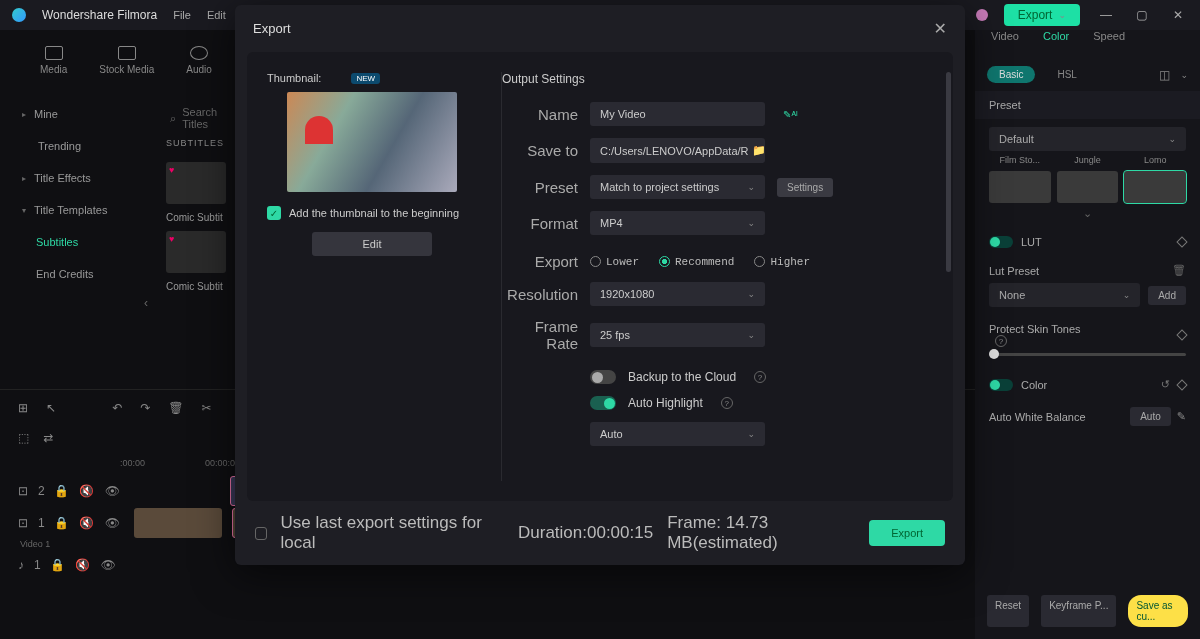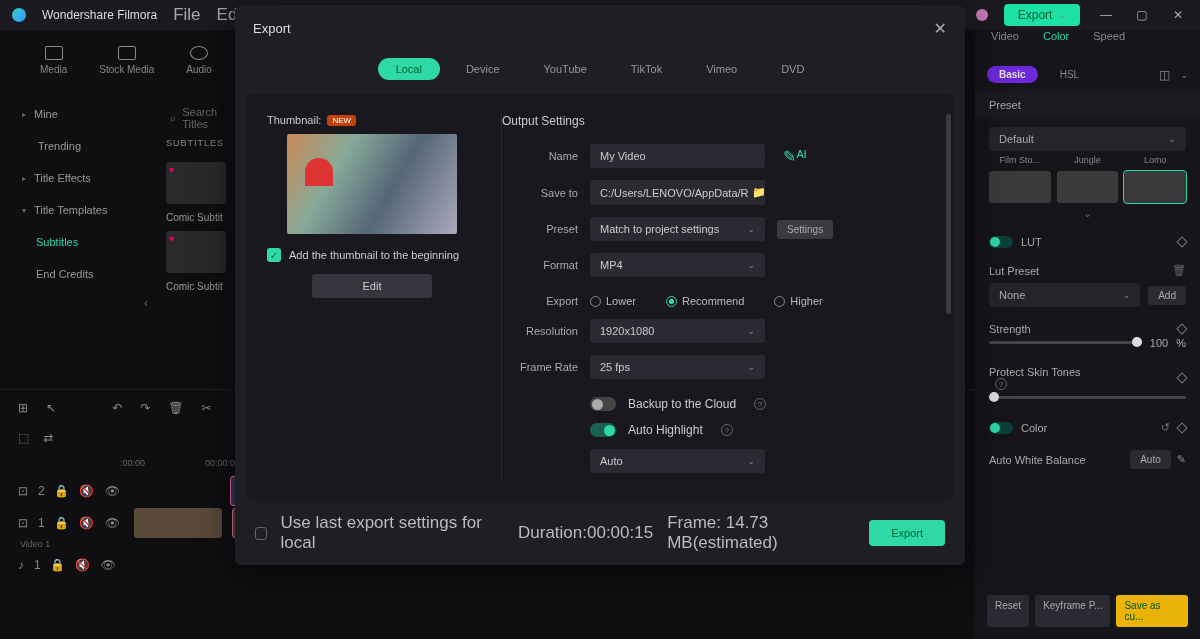"File" .titlebar .menu-item { font-size: 17px -> 11px }
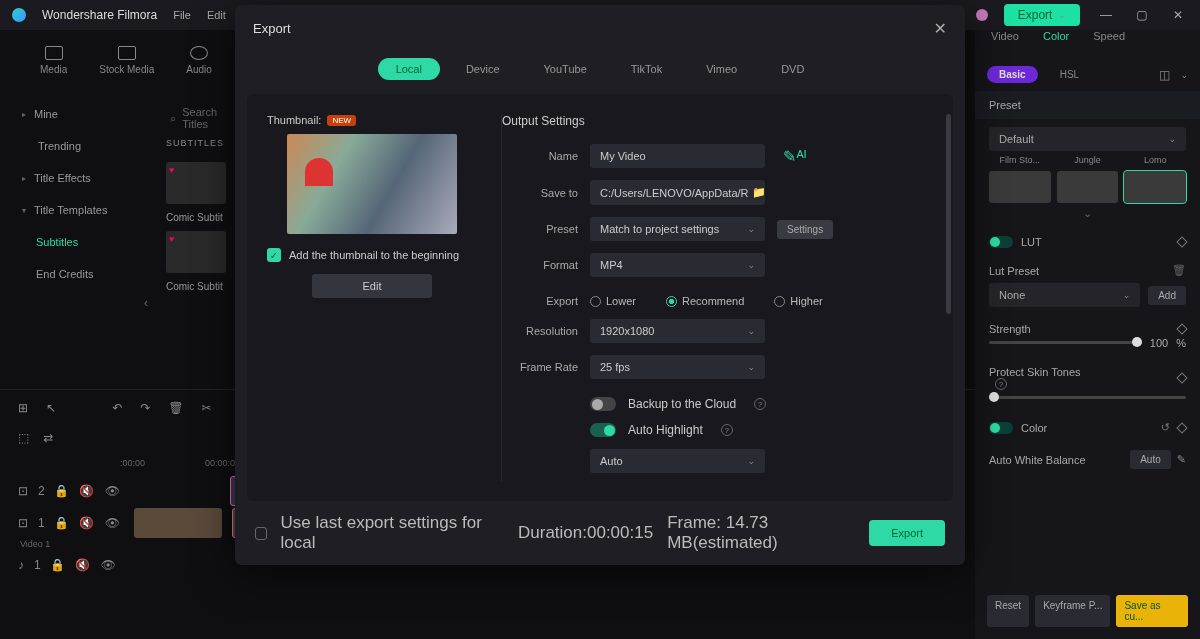"Local" div.export-tabs { html: <div> <span>Local</span> <span>Device</span> <span>YouTube</span> <span>TikTok</span> <span>Vimeo</span> <span>DVD</span> </div> -> none }
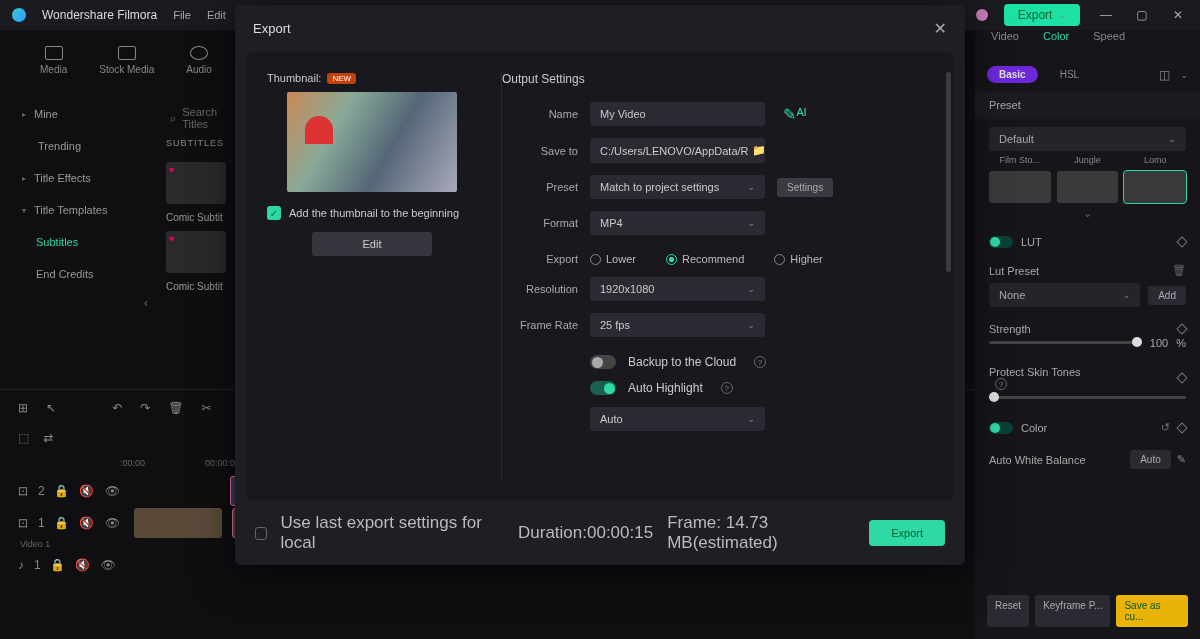"NEW" .new-badge { background: #c2410c -> #0c4a6e; margin-left: none -> 24px }
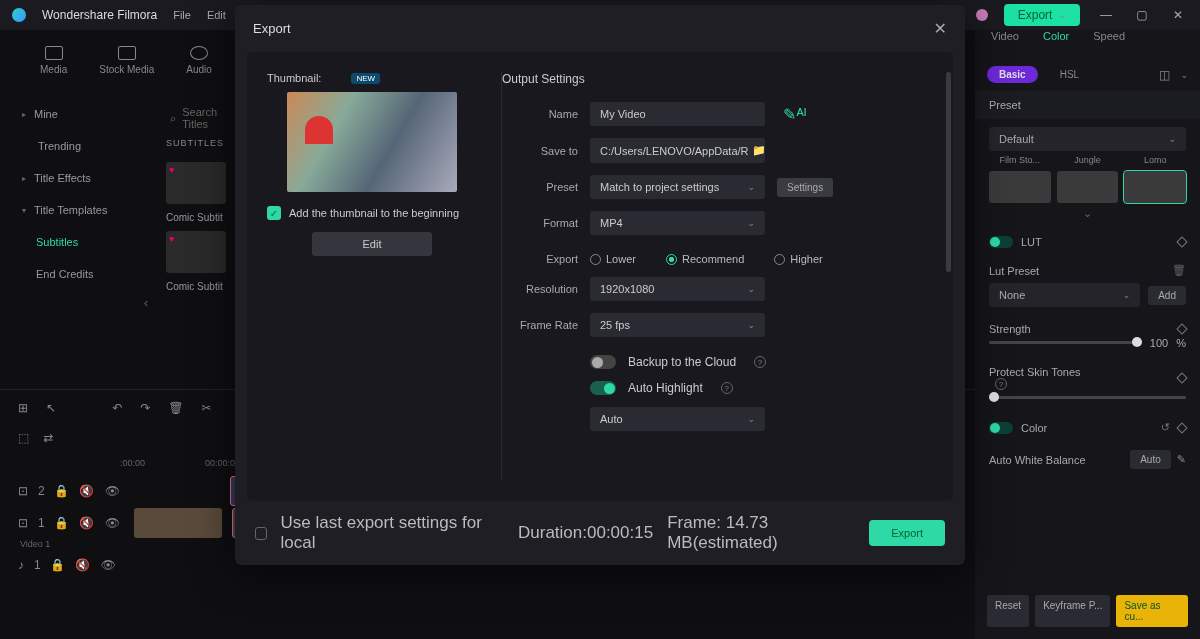"Basic" .pill-sm.active { background: #6d28d9 -> #0f766e; font-weight: bold -> none }
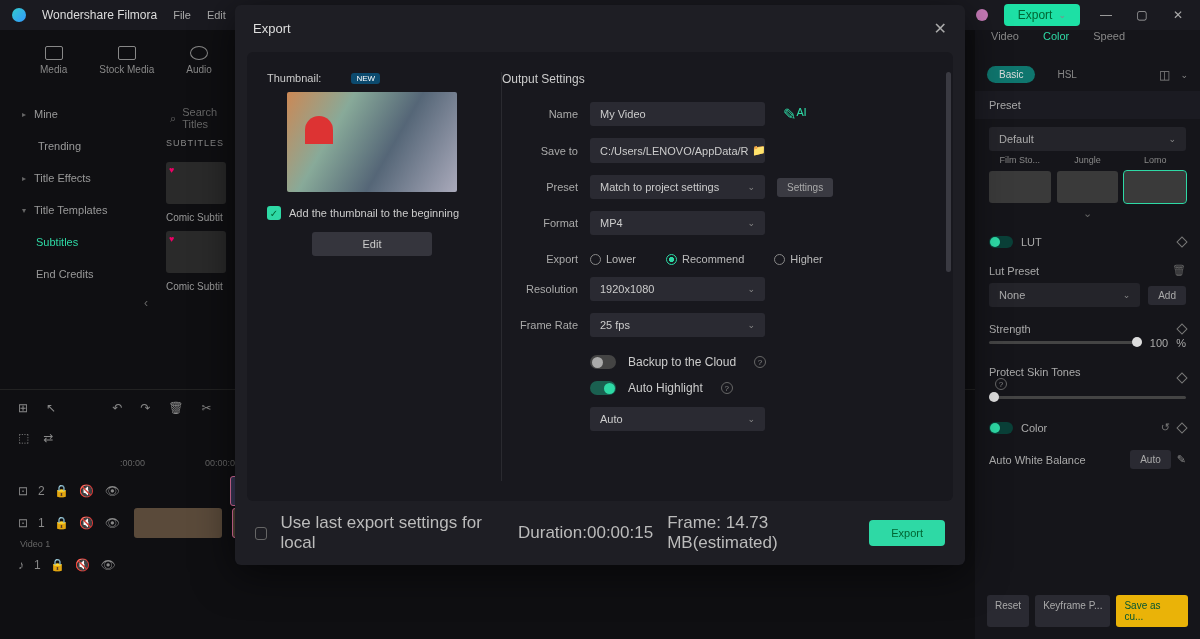"Name" .form-row .lbl { font-size: 11px -> 15px }
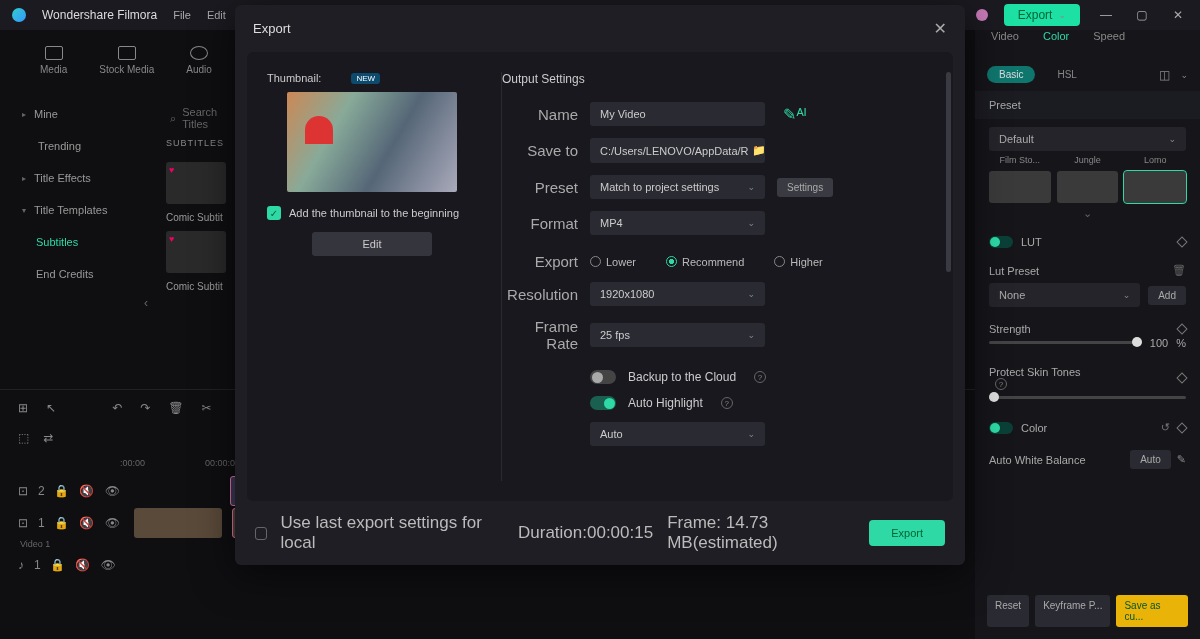"✎ᴬᴵ" .ai-icon { font-size: 16px -> 10px }
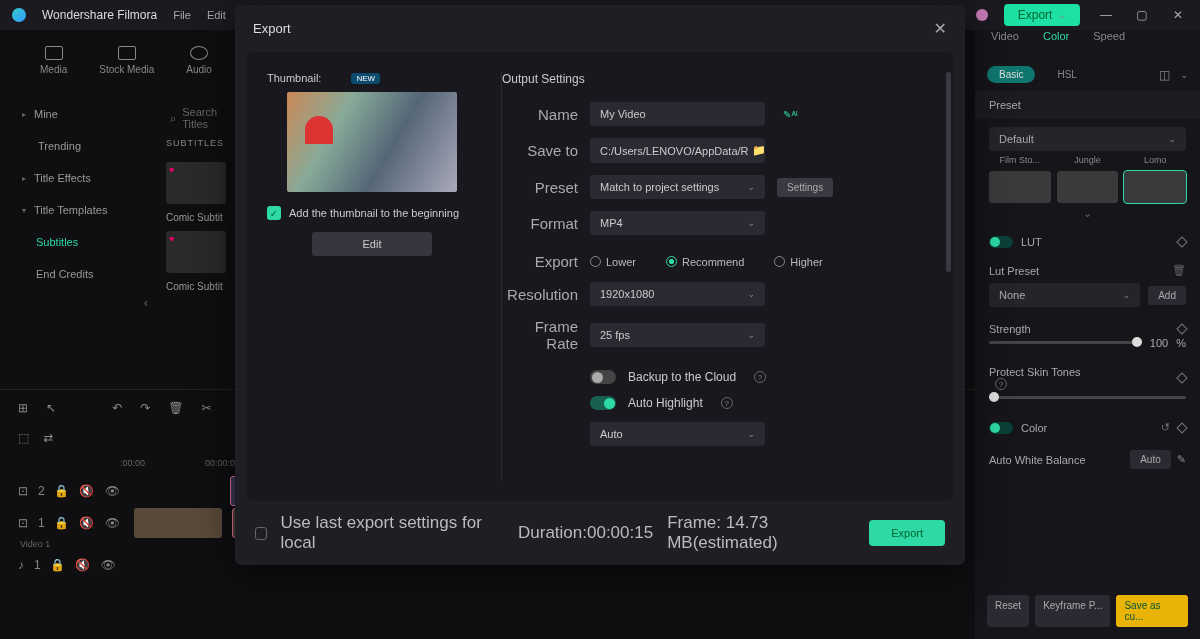"Lower" .radio-group { font-family: none -> Liberation Mono, monospace; gap: 30px -> 20px }
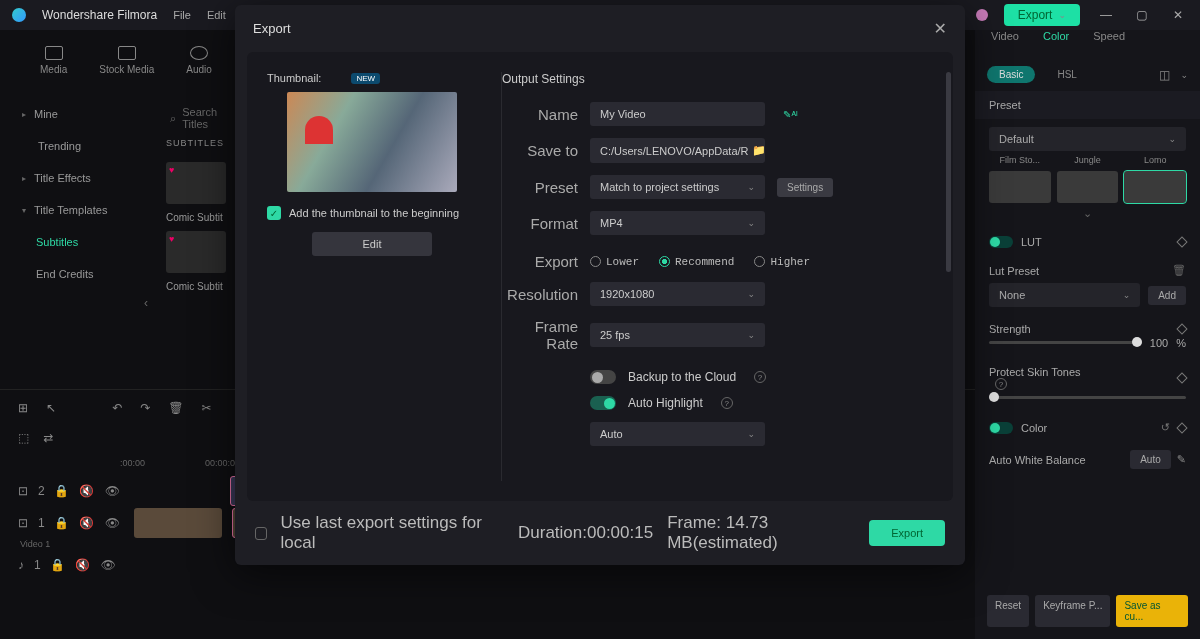"Strength" div.panel-section { html: <div> <div> <span>Strength</span> <div></div> </div> <div> <div> <div></div> </div> <span>100</span> <span>%</span> </div> </div> -> none }
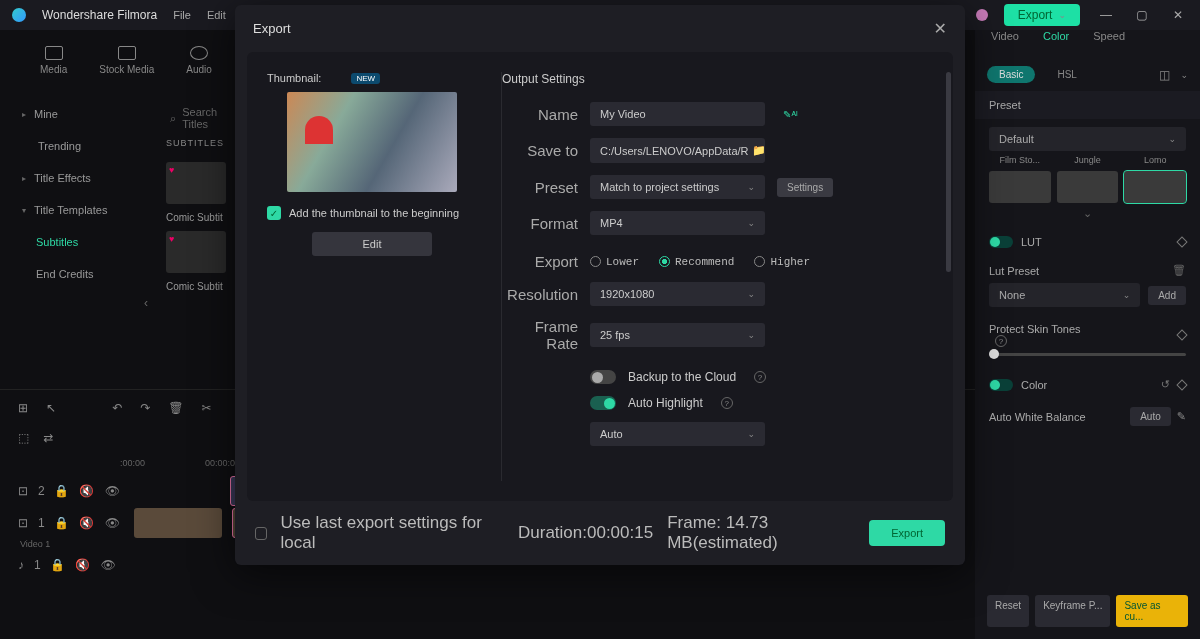"Reset" .bottom-btns { gap: 6px -> 12px }
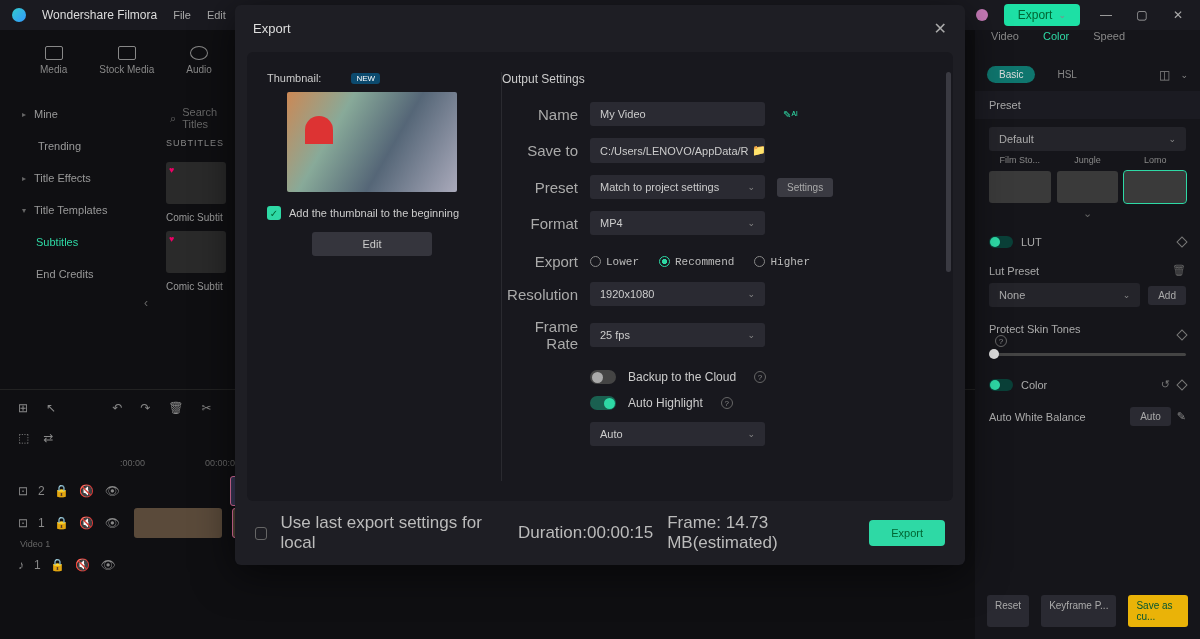"Save as cu..." .bottom-btns .b.primary { background: #eab308 -> #fde047; border-radius: none -> 13px }
